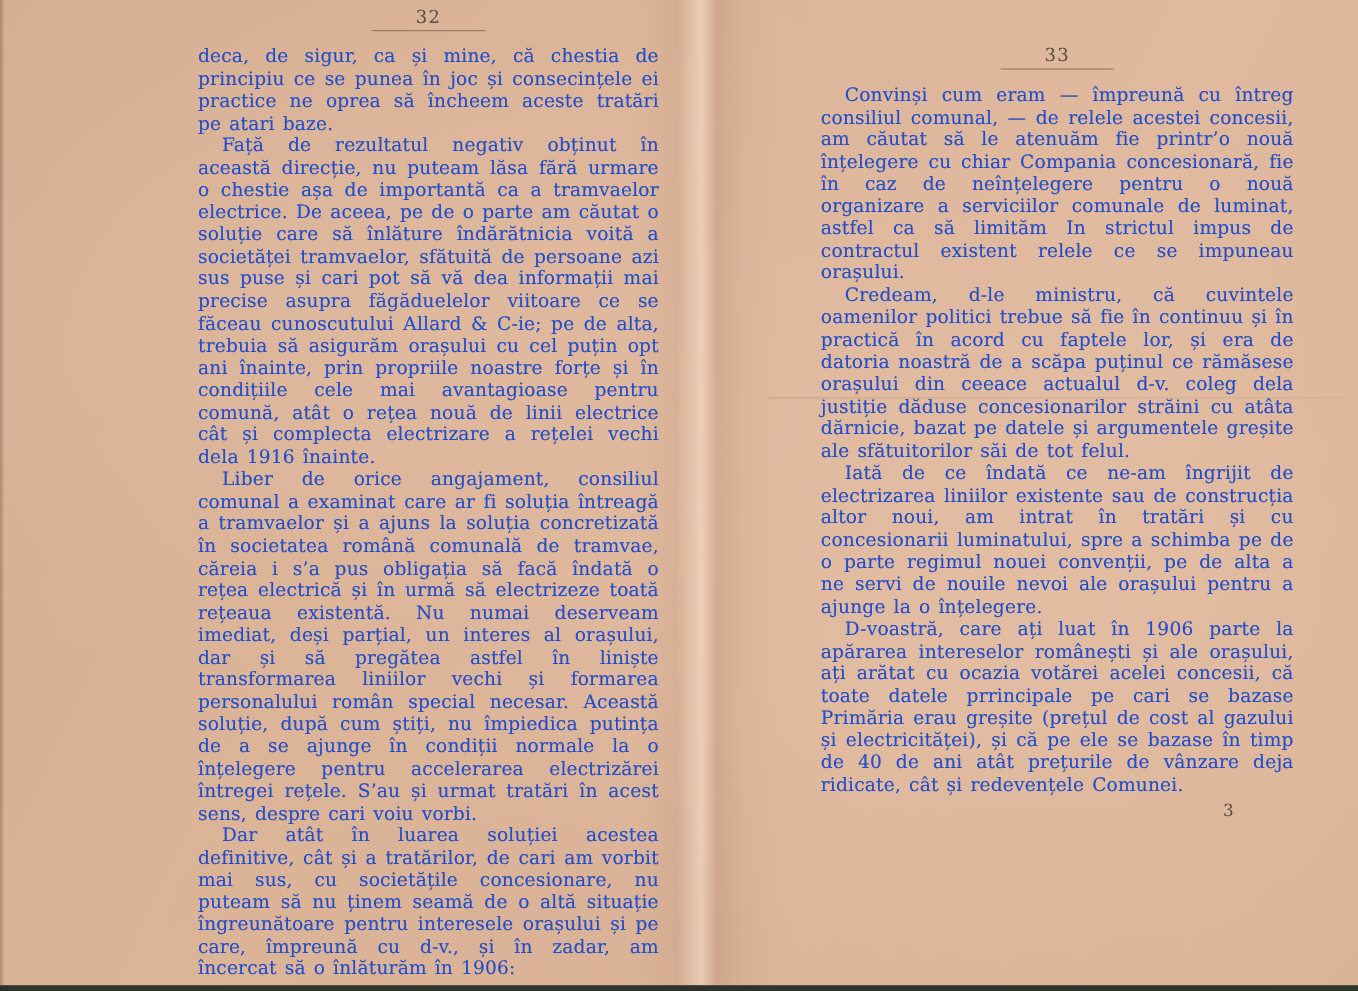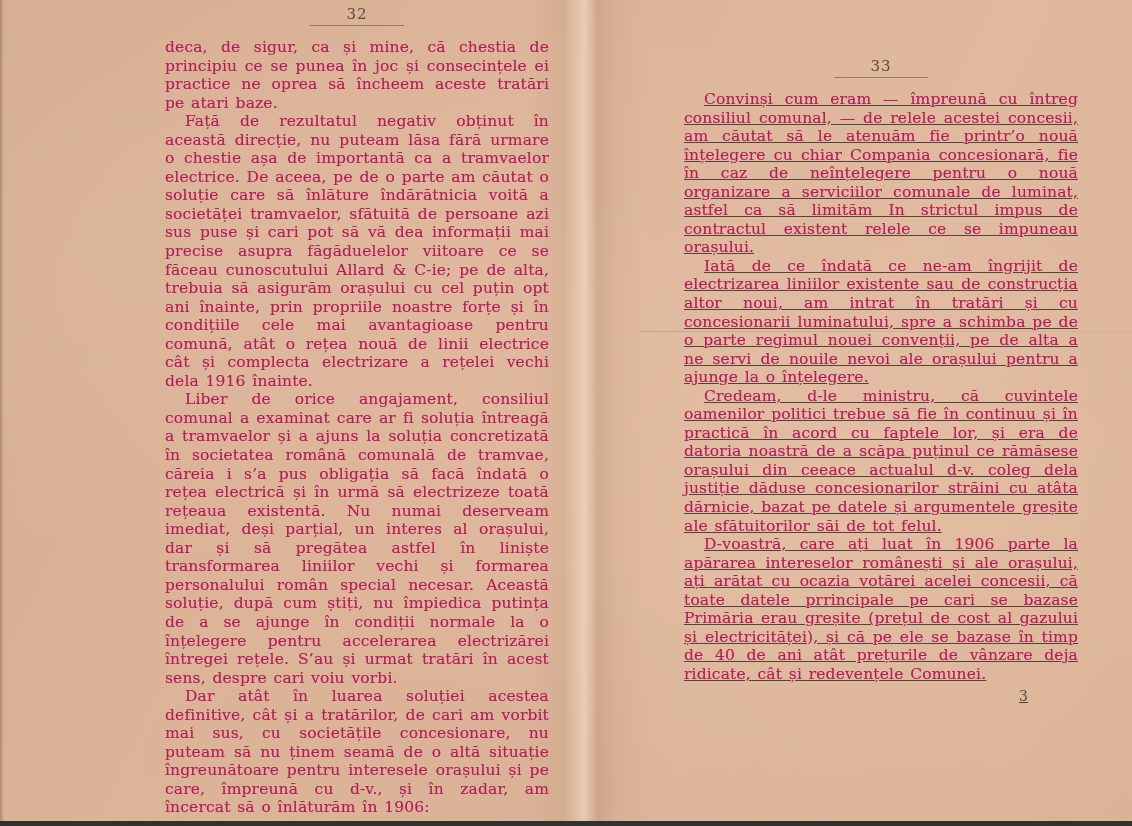"deca, de sigur, ca și" .page-body p { color: #be185d -> #1d4ed8 }
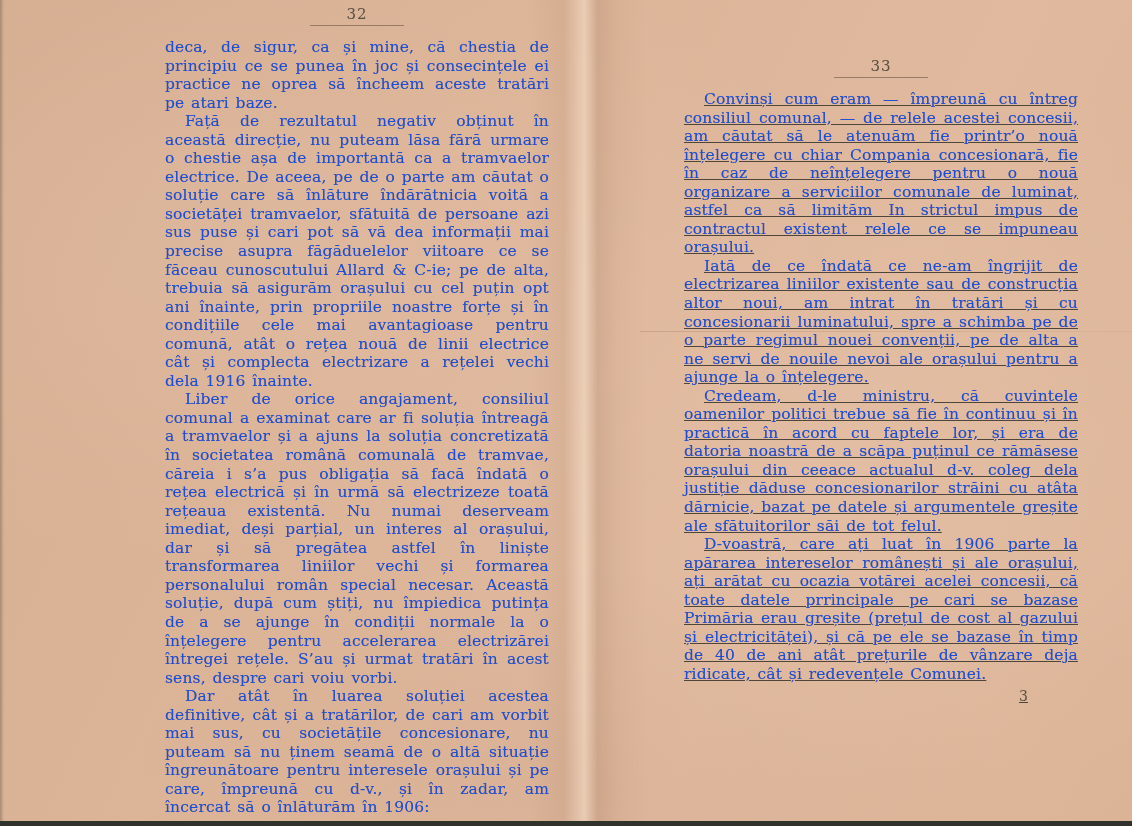"33" .page-right { text-decoration: underline -> none; top: 56px -> 36px }
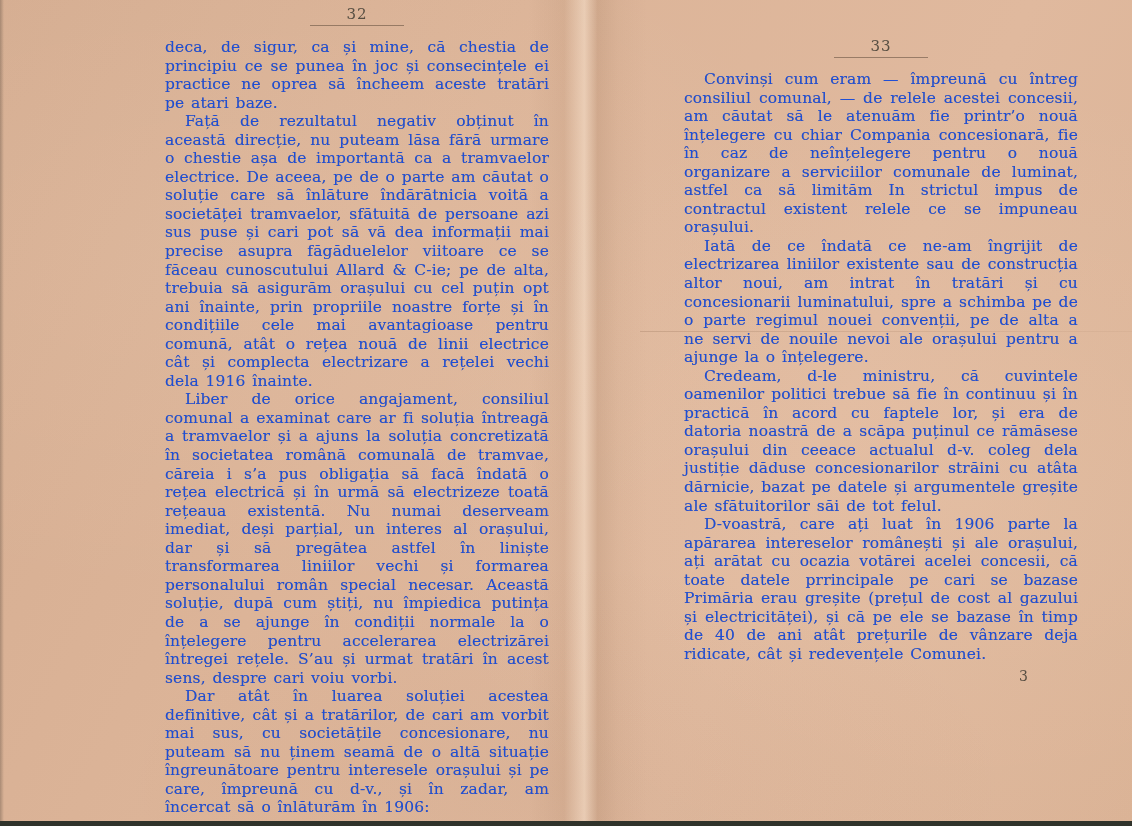"Iată de ce îndată ce" p.ind { order: before "Credeam, d-le ministru, că cuvintele" -> after "Credeam, d-le ministru, că cuvintele" }
